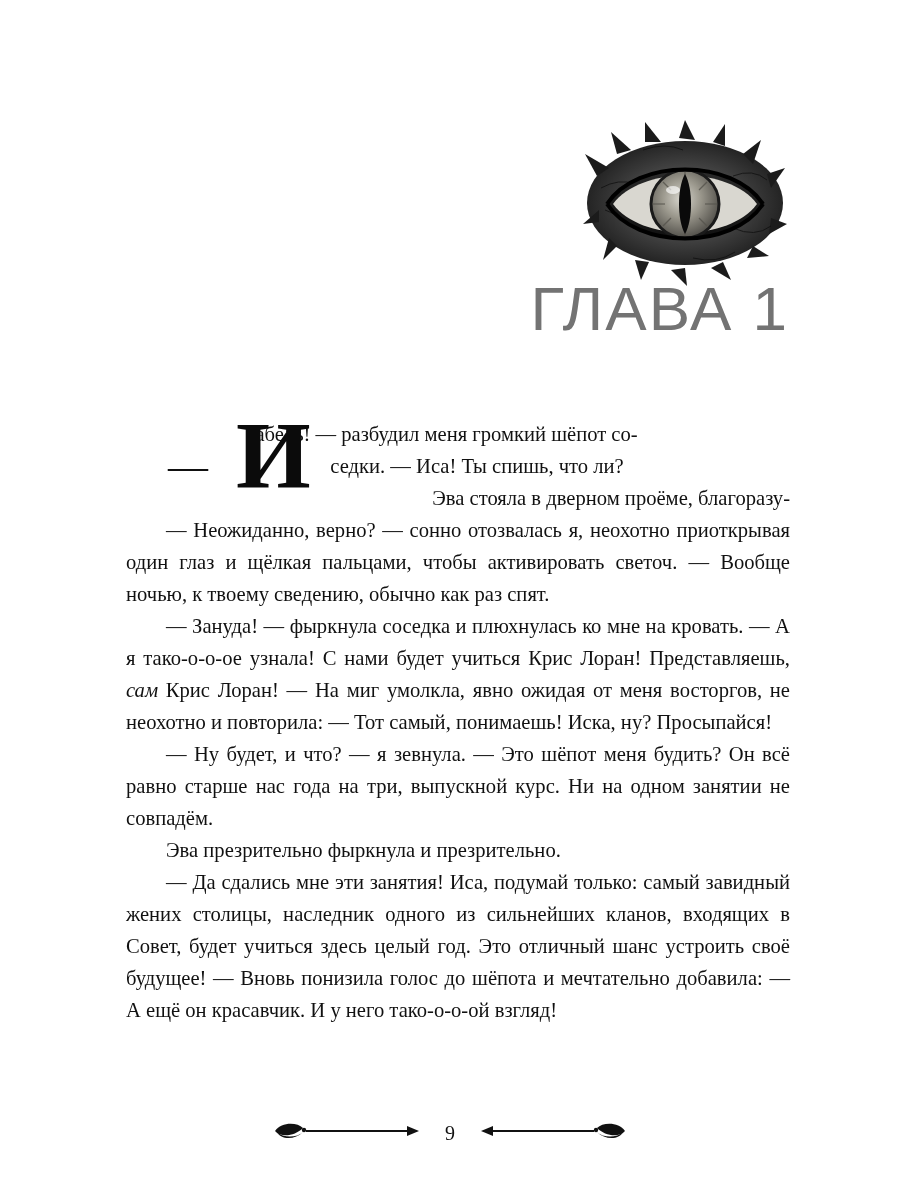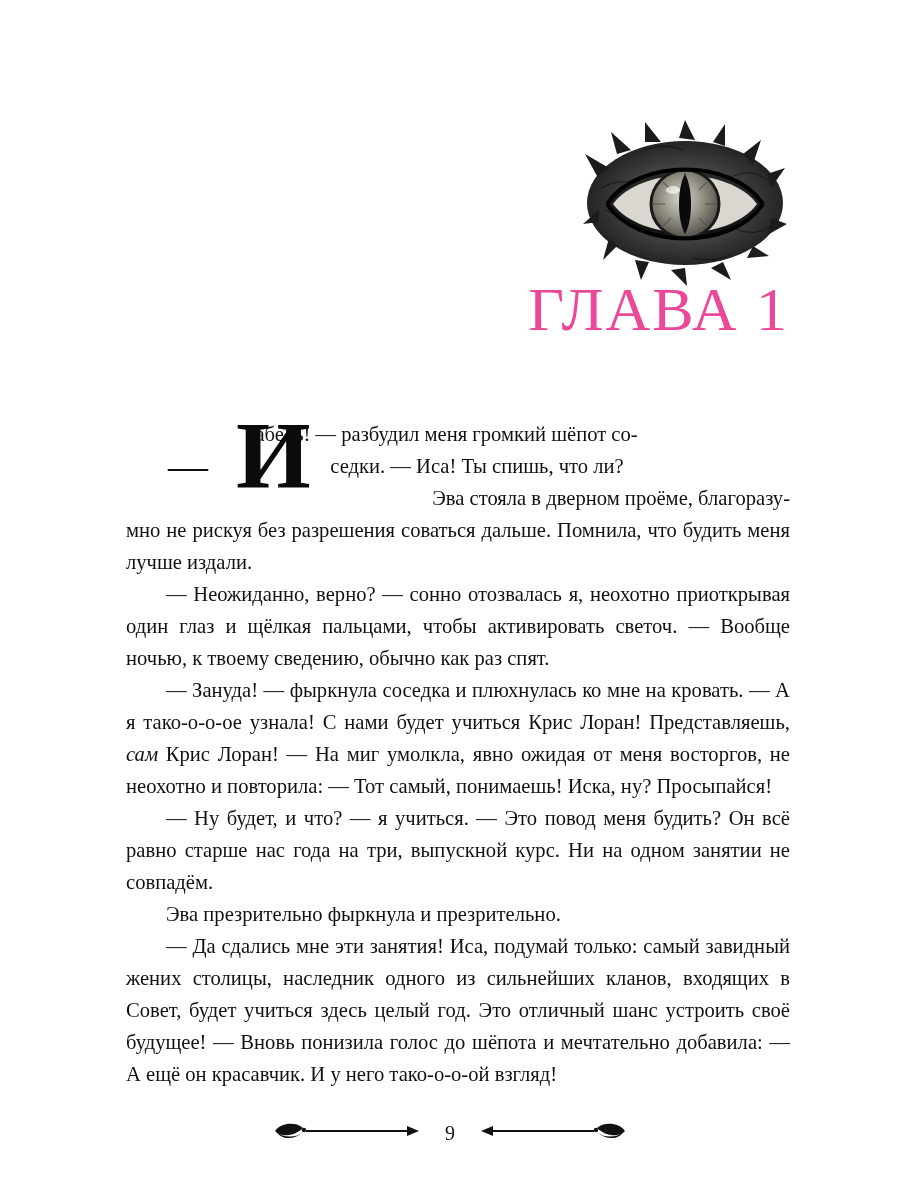"ГЛАВА 1" .chapter-title { color: #ec4899 -> #737373; font-family: Liberation Serif, serif -> Liberation Sans, sans-serif }
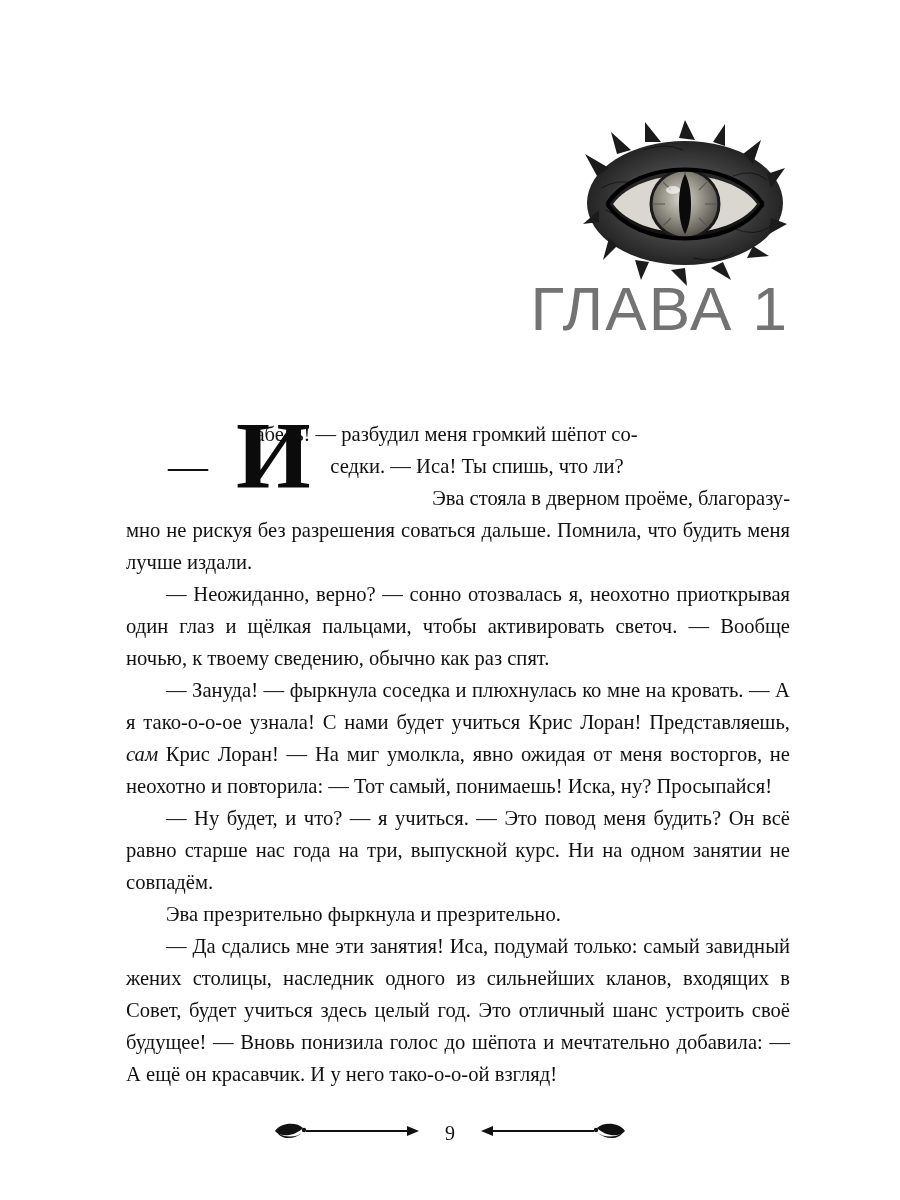"мно не рискуя без разрешения" span.rest { html: <span>мно не рискуя без разрешения соваться дальше. Помнила, что будить меня лучше издали.</span> -> none }
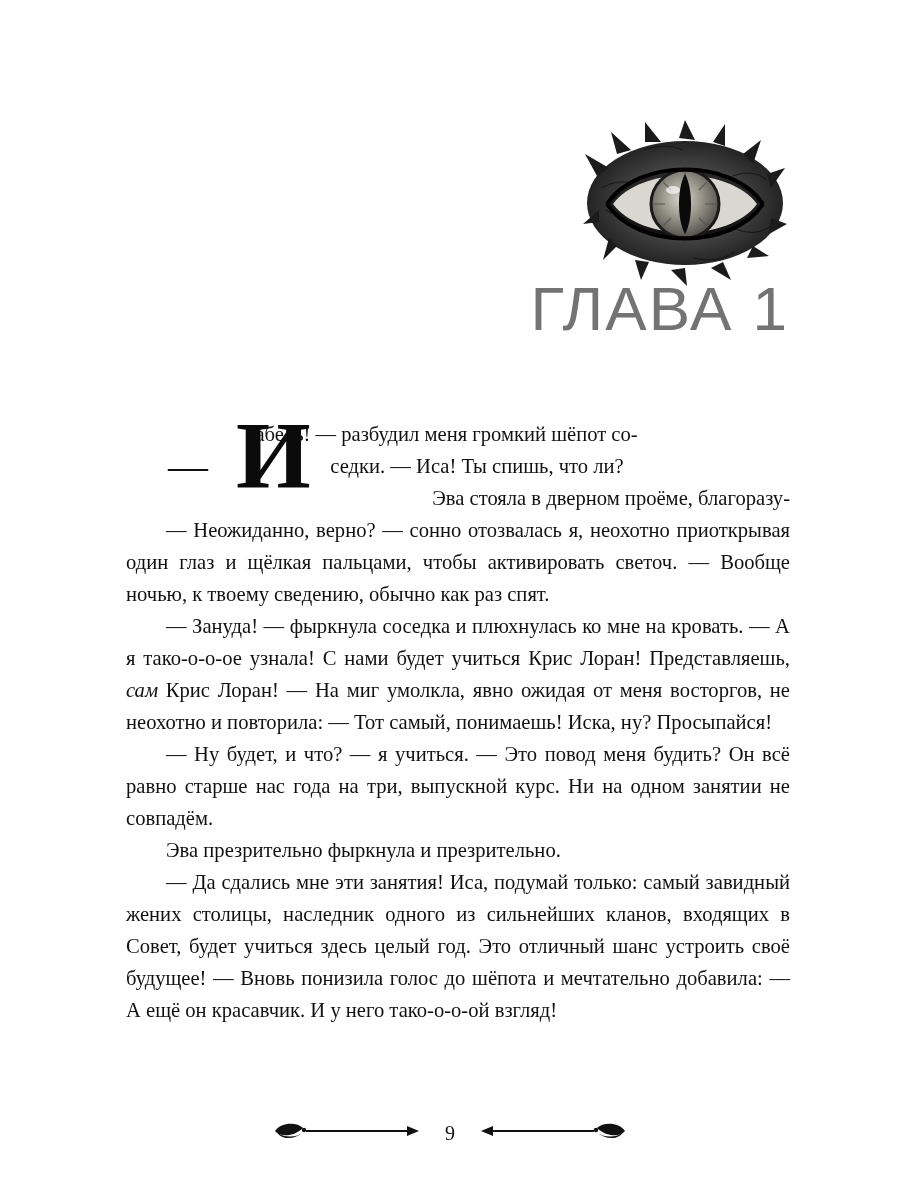"— Ну будет, и что?" p { text: учиться. — Это повод -> зевнула. — Это шёпот }
